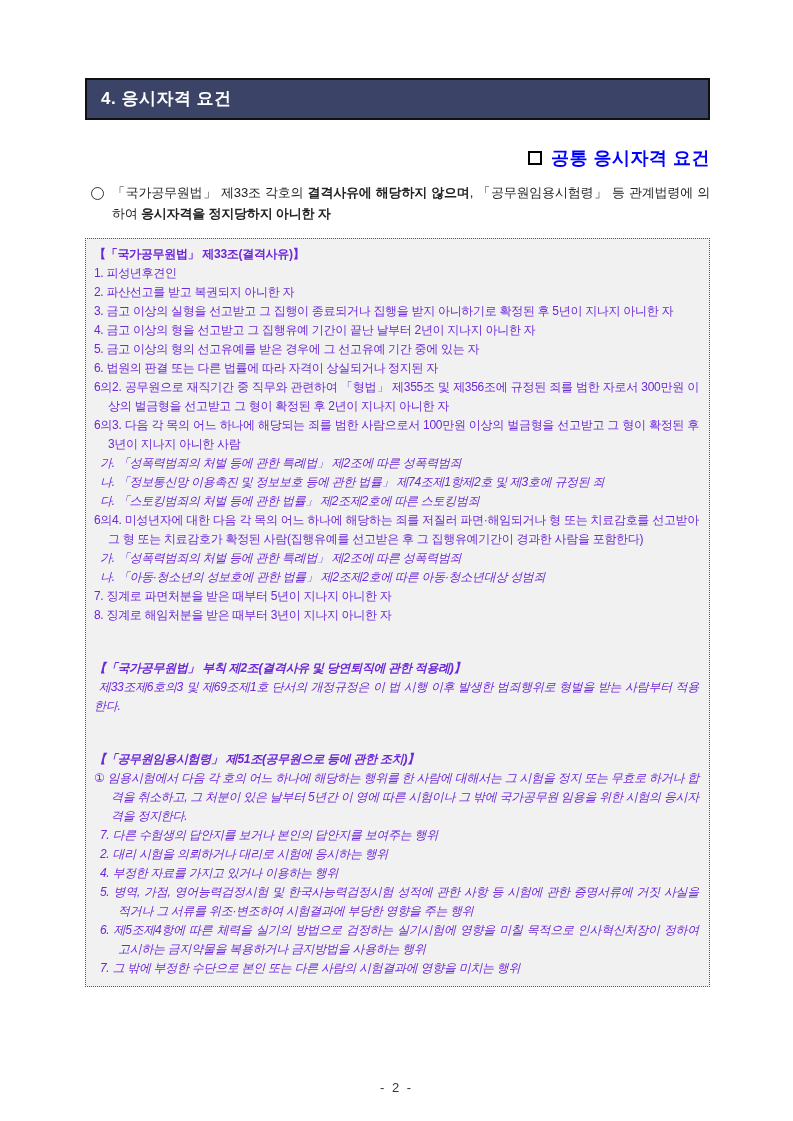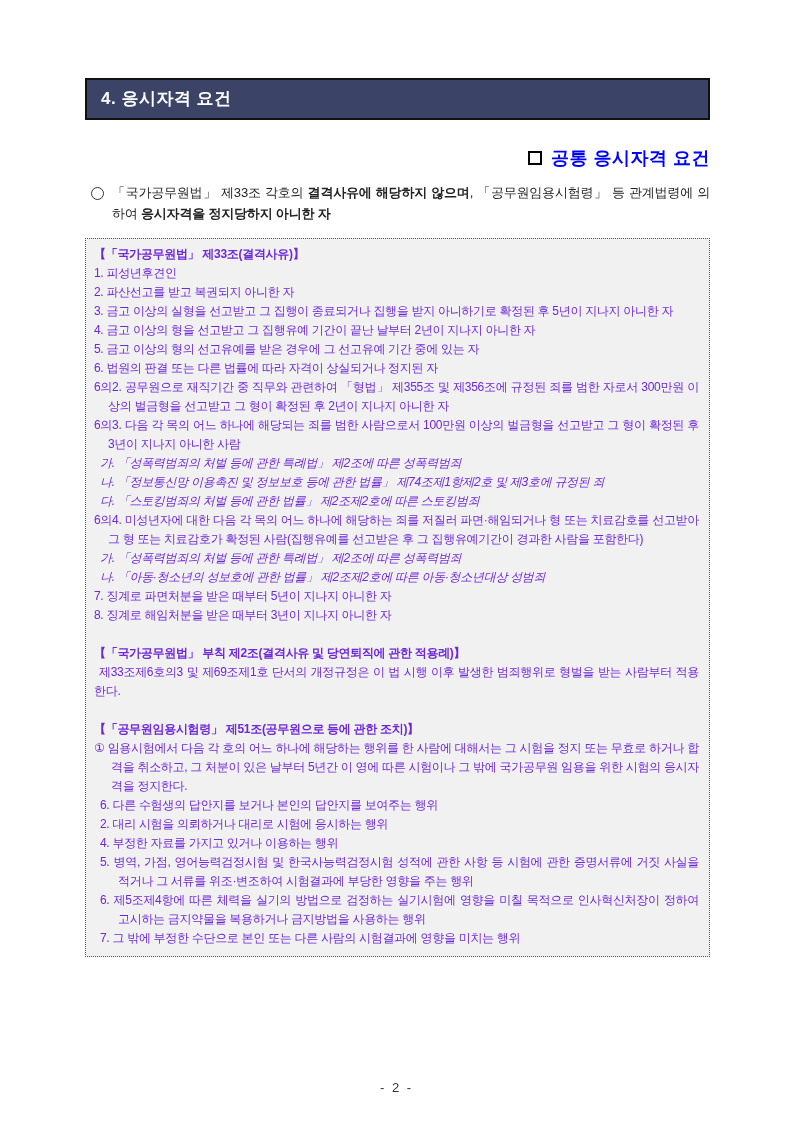"【「국가공무원법」 부칙 제2조(결격사유 및 당연퇴직에" .block + .block { font-style: none -> italic; margin-top: 19px -> 34px }
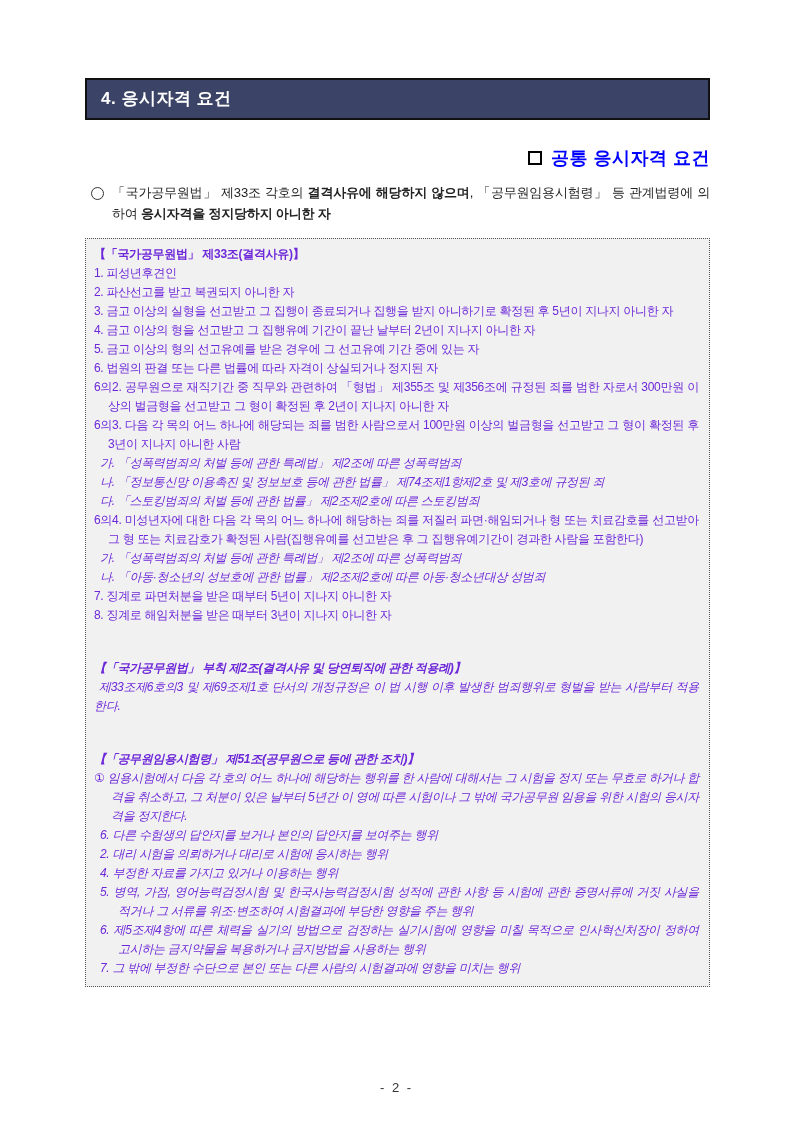"6. 다른 수험생의 답안지를 보거나" div.ln { text: 6 -> 7 }
